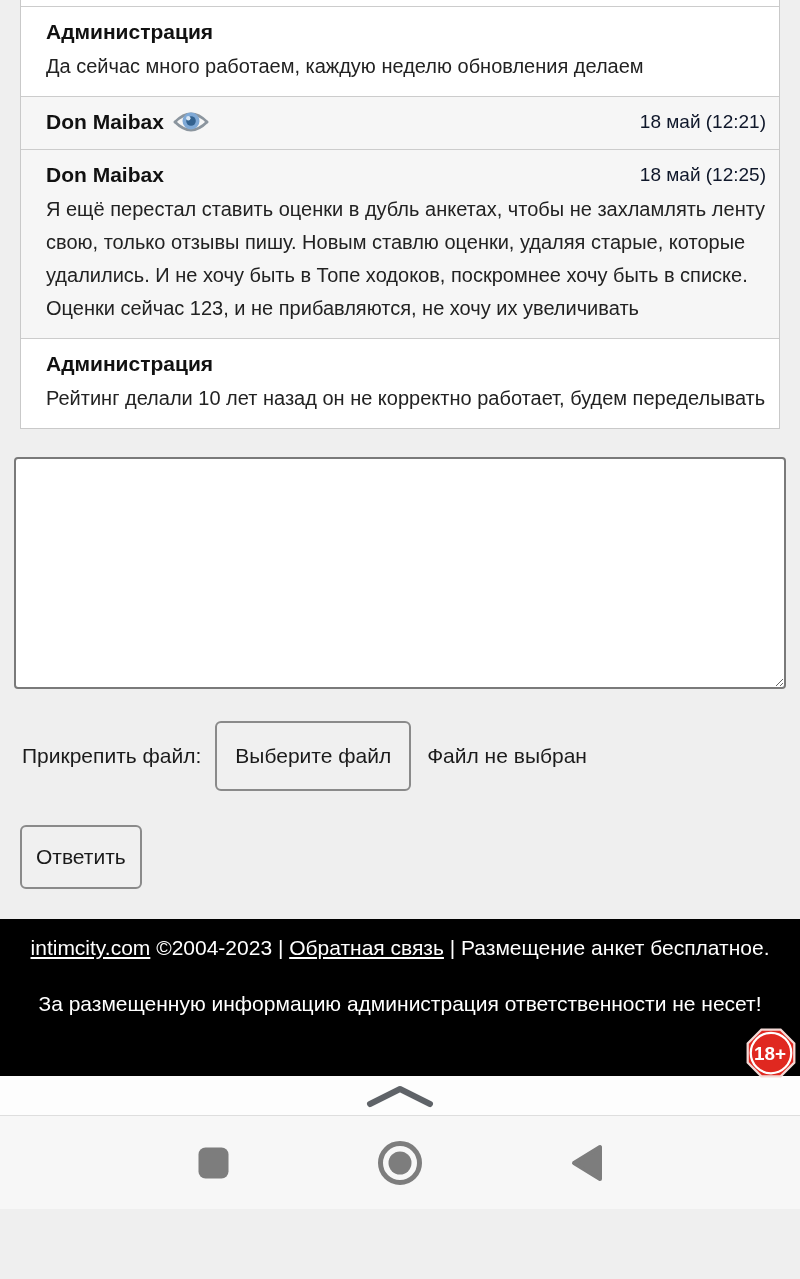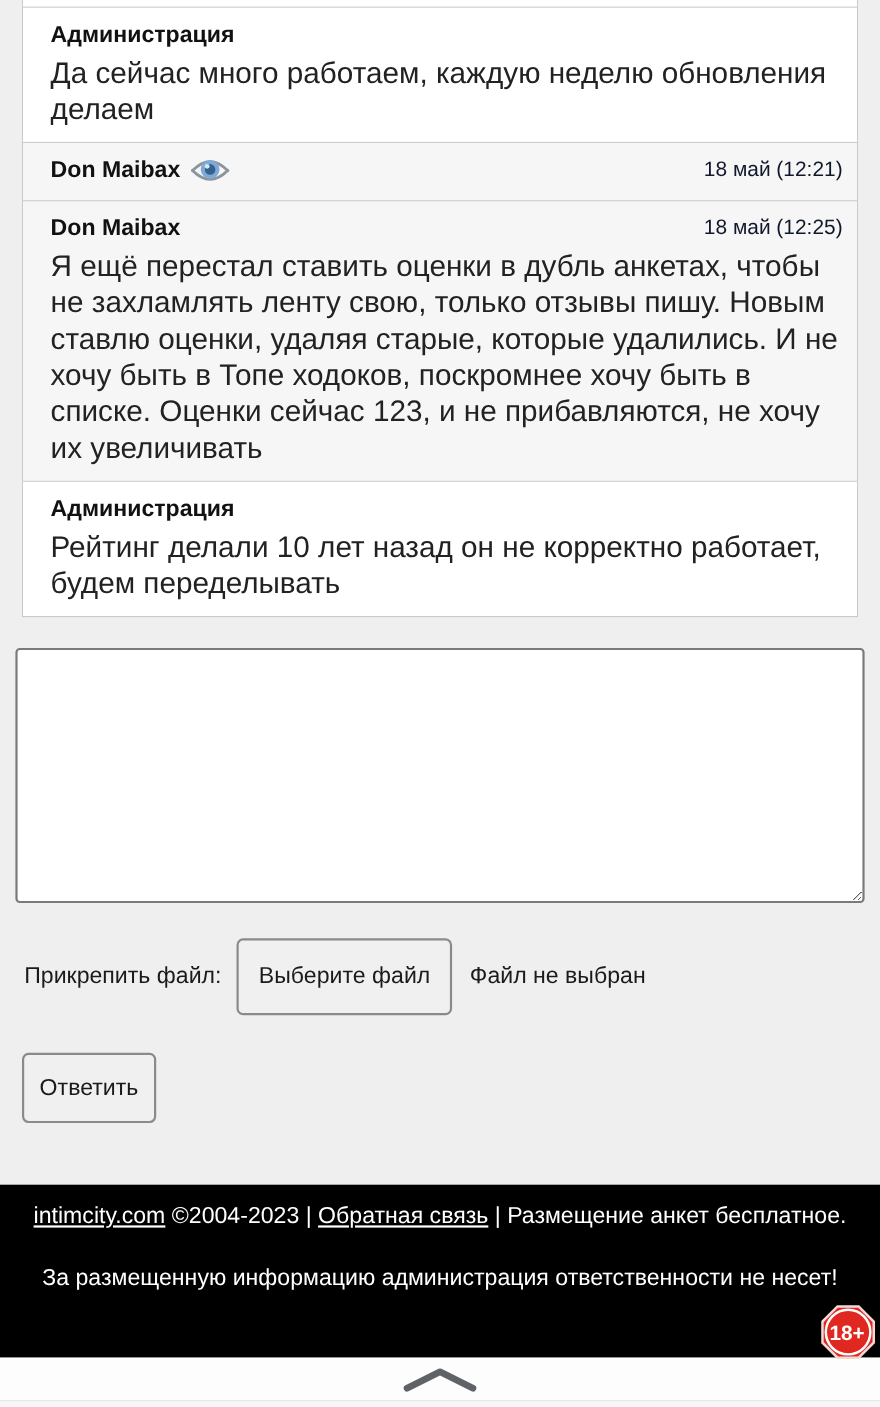"Да сейчас много работаем, каждую" .msg-body { font-size: 27px -> 20px }
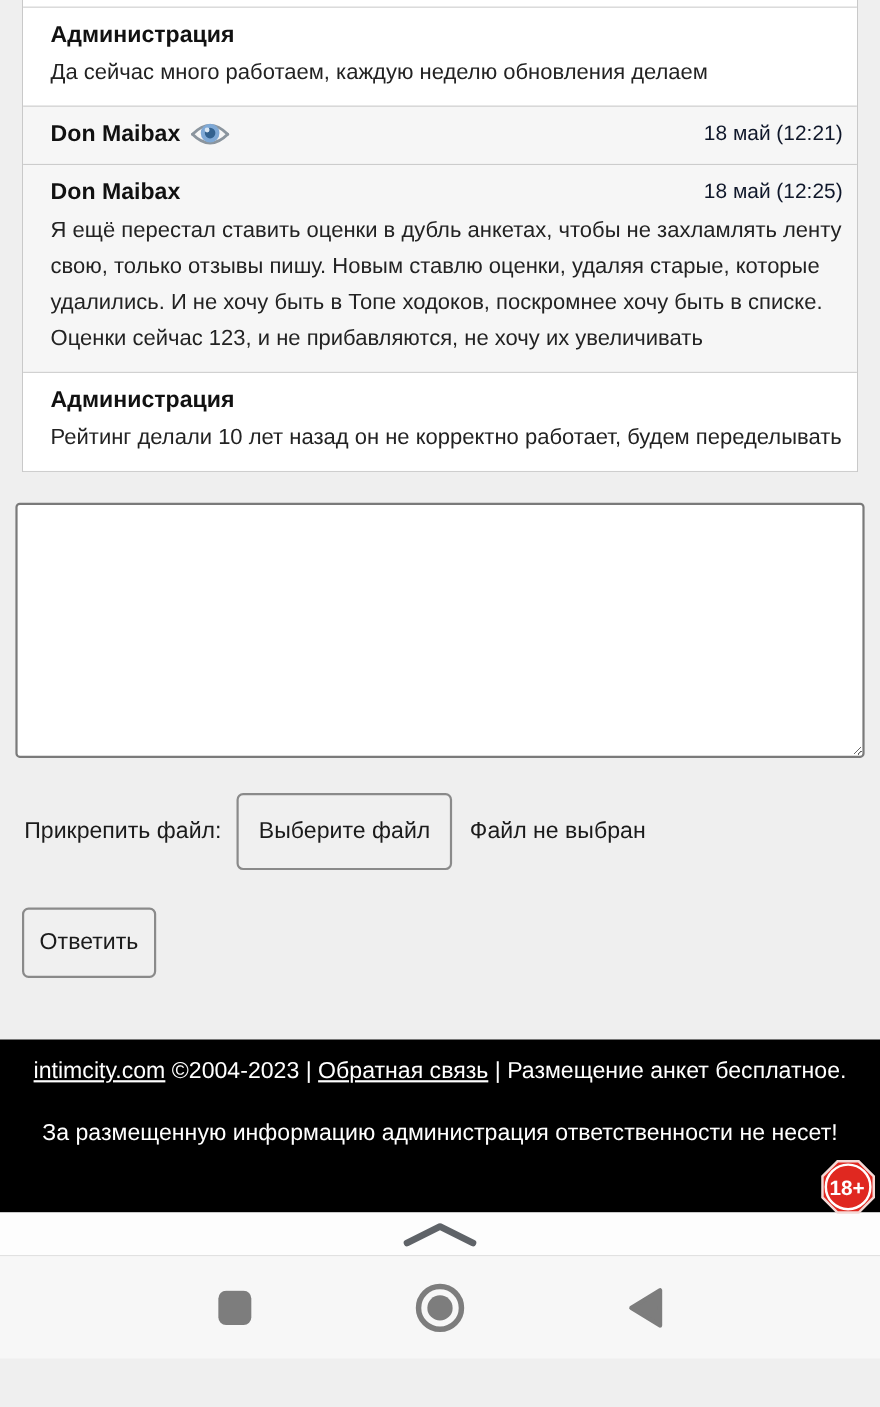"intimcity.com ©2004-2023 | Обратная" .site-footer { margin-top: 56px -> 30px }
